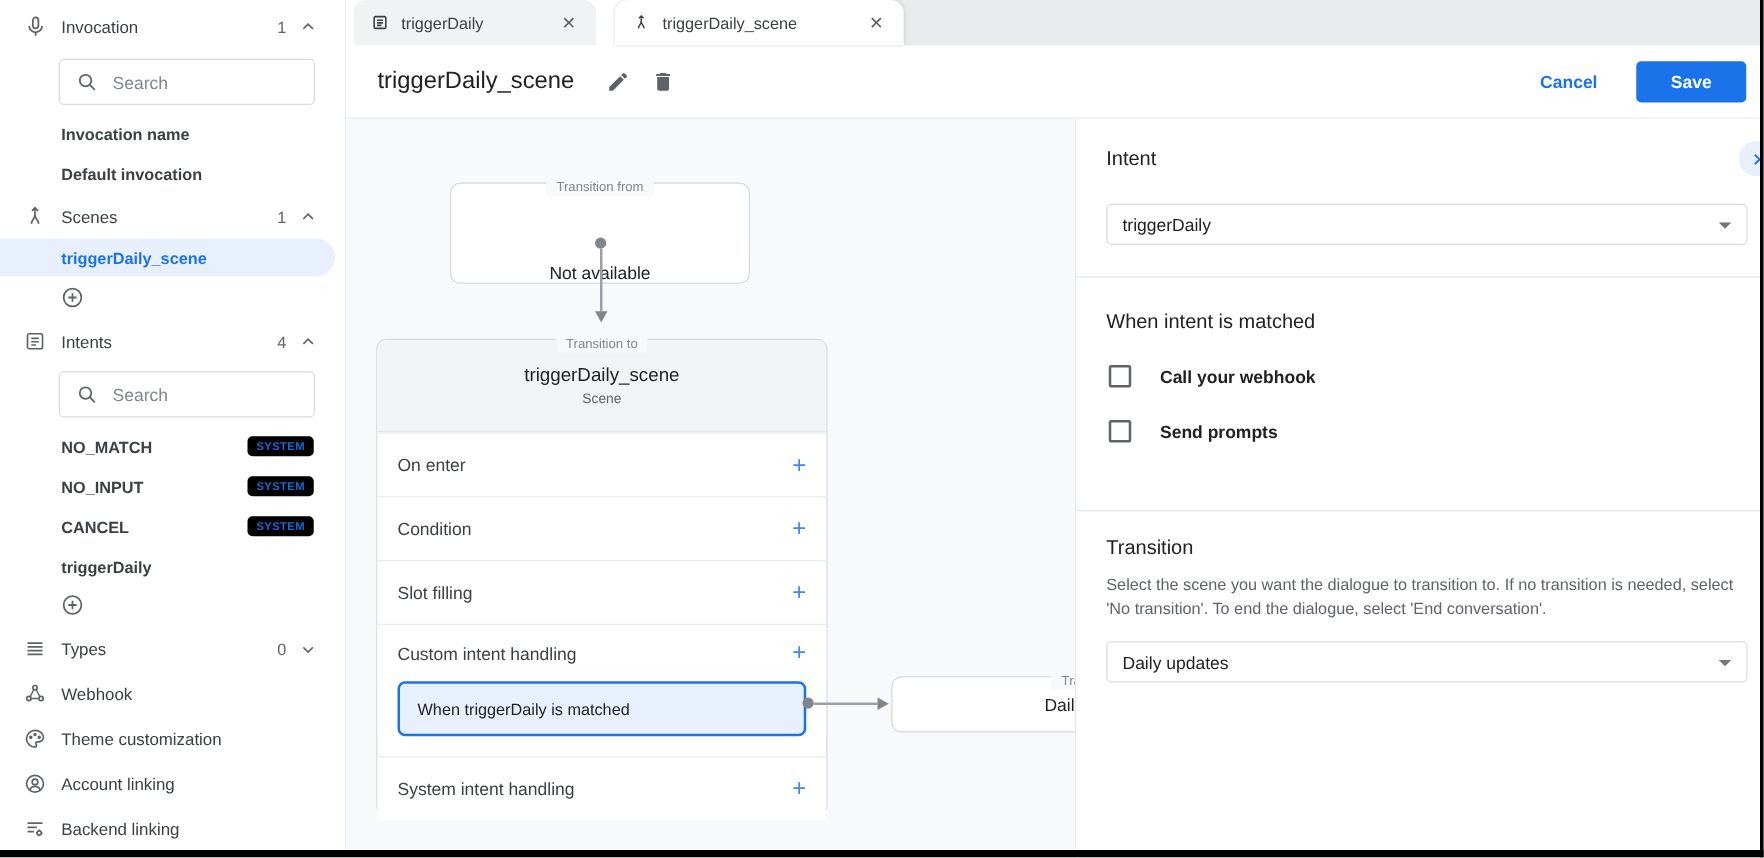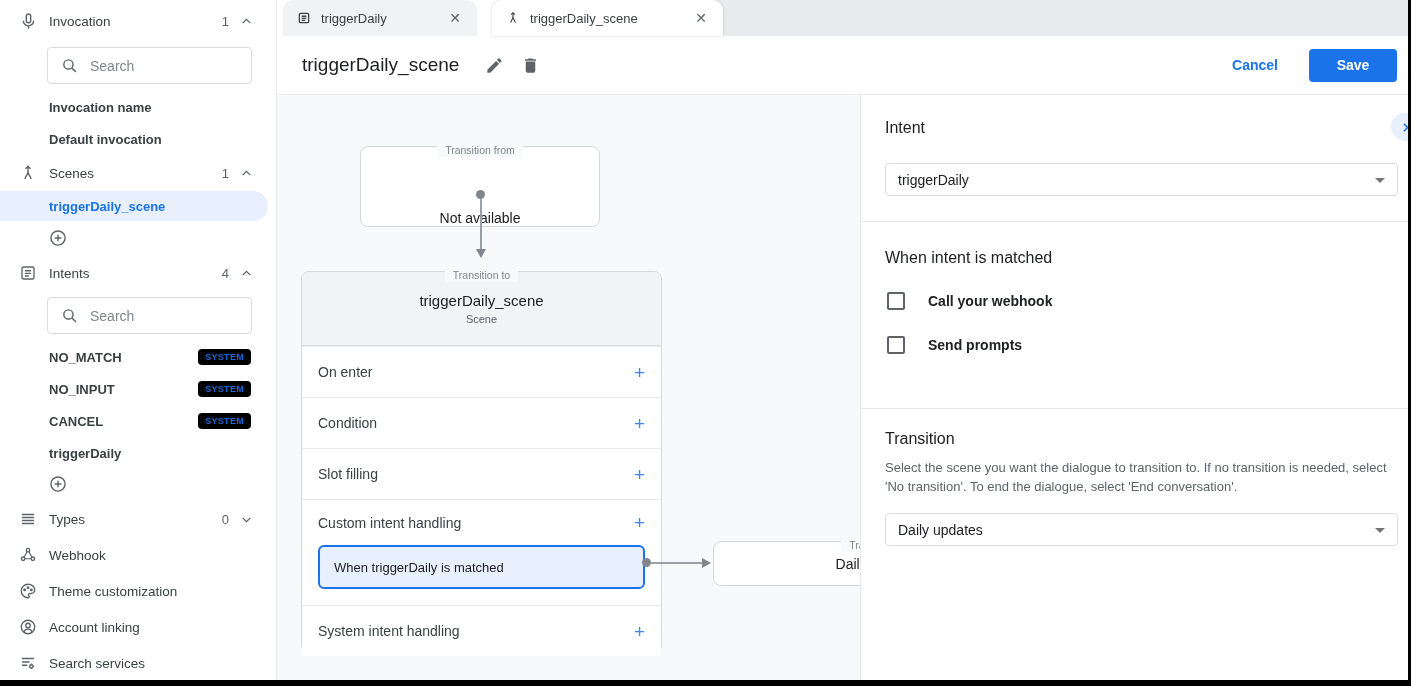"Search services" span.llabel { text: Search services -> Backend linking }
